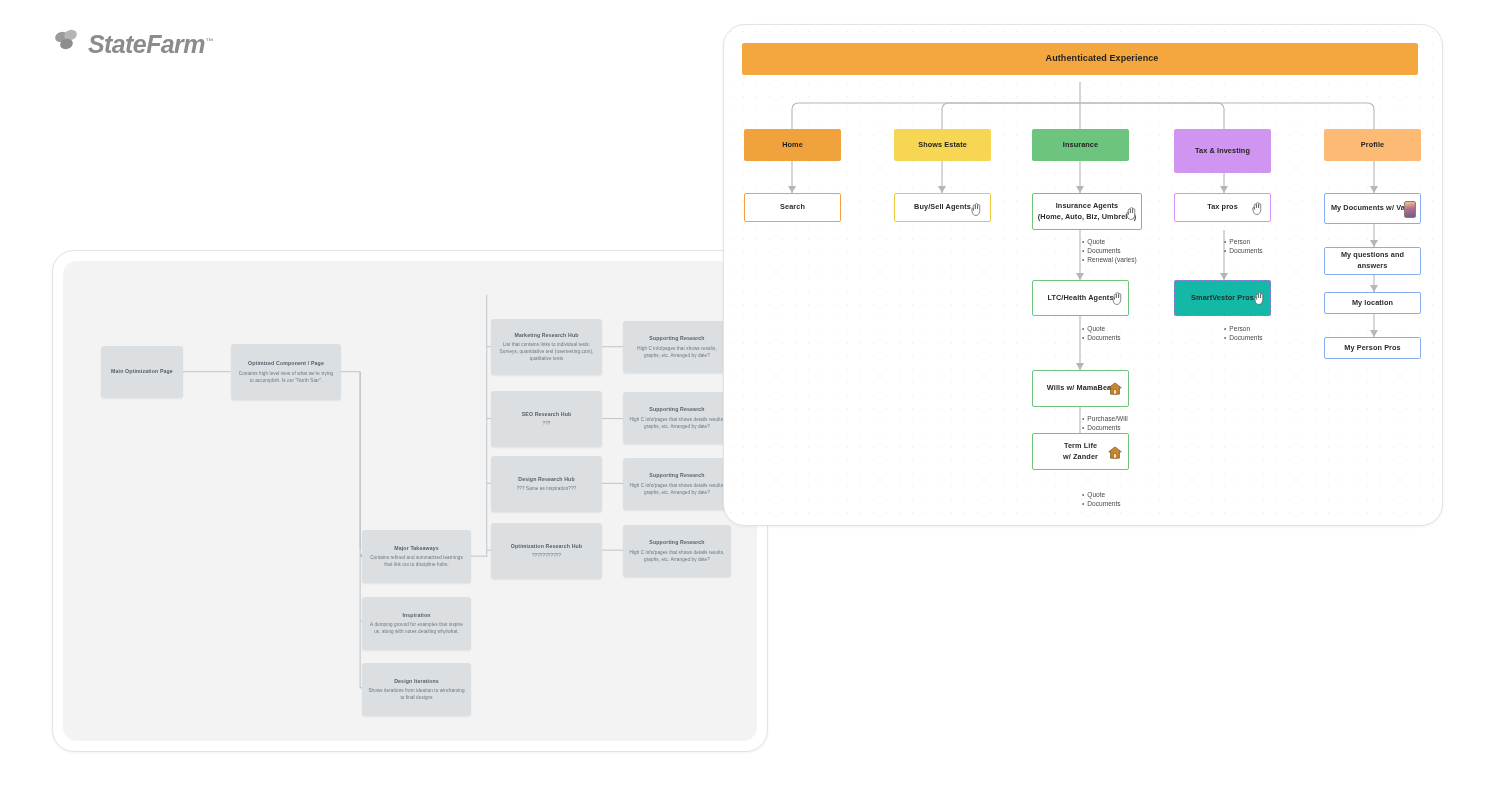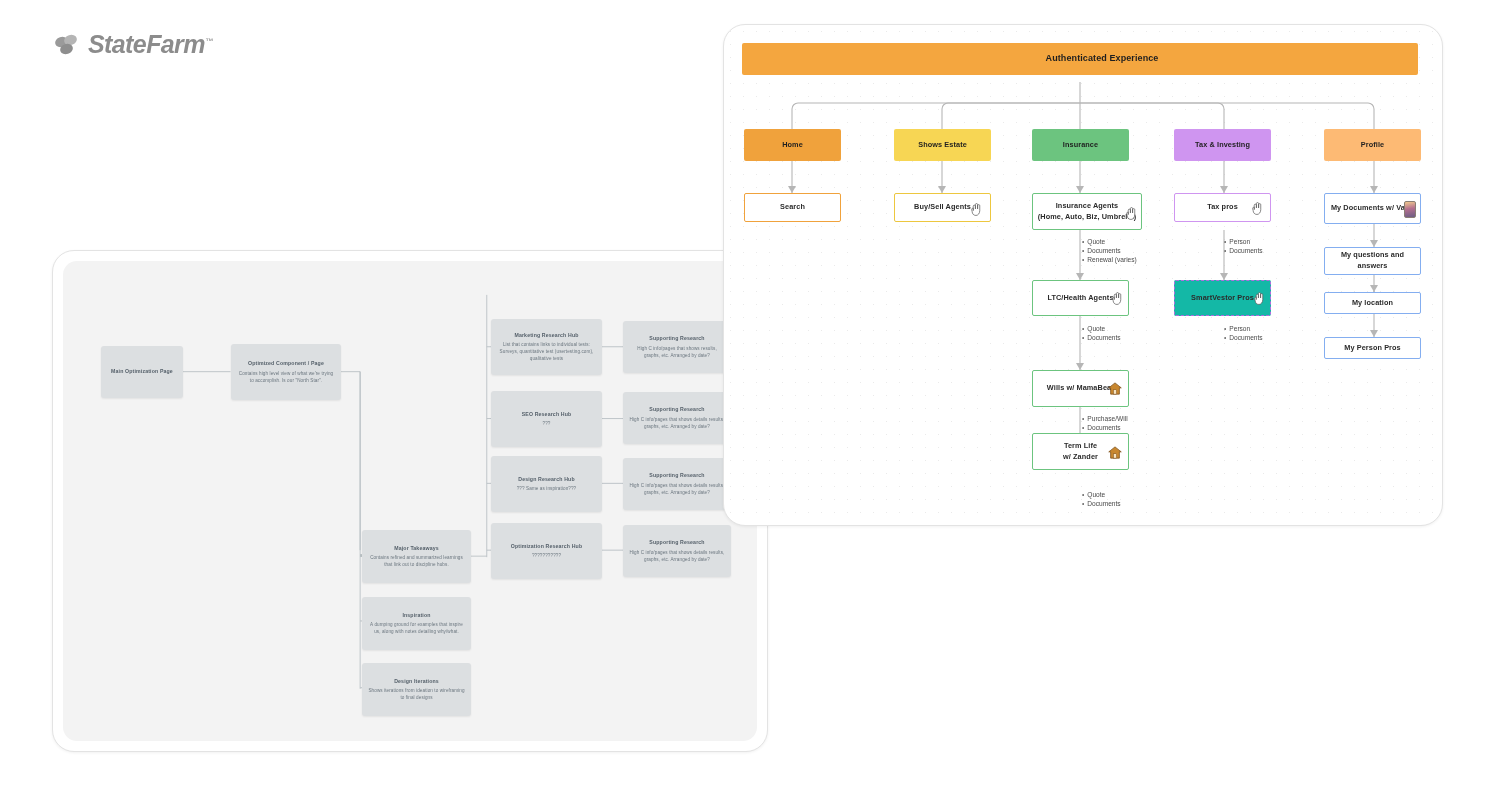"StateFarm™" #logo { align-items: center -> none }
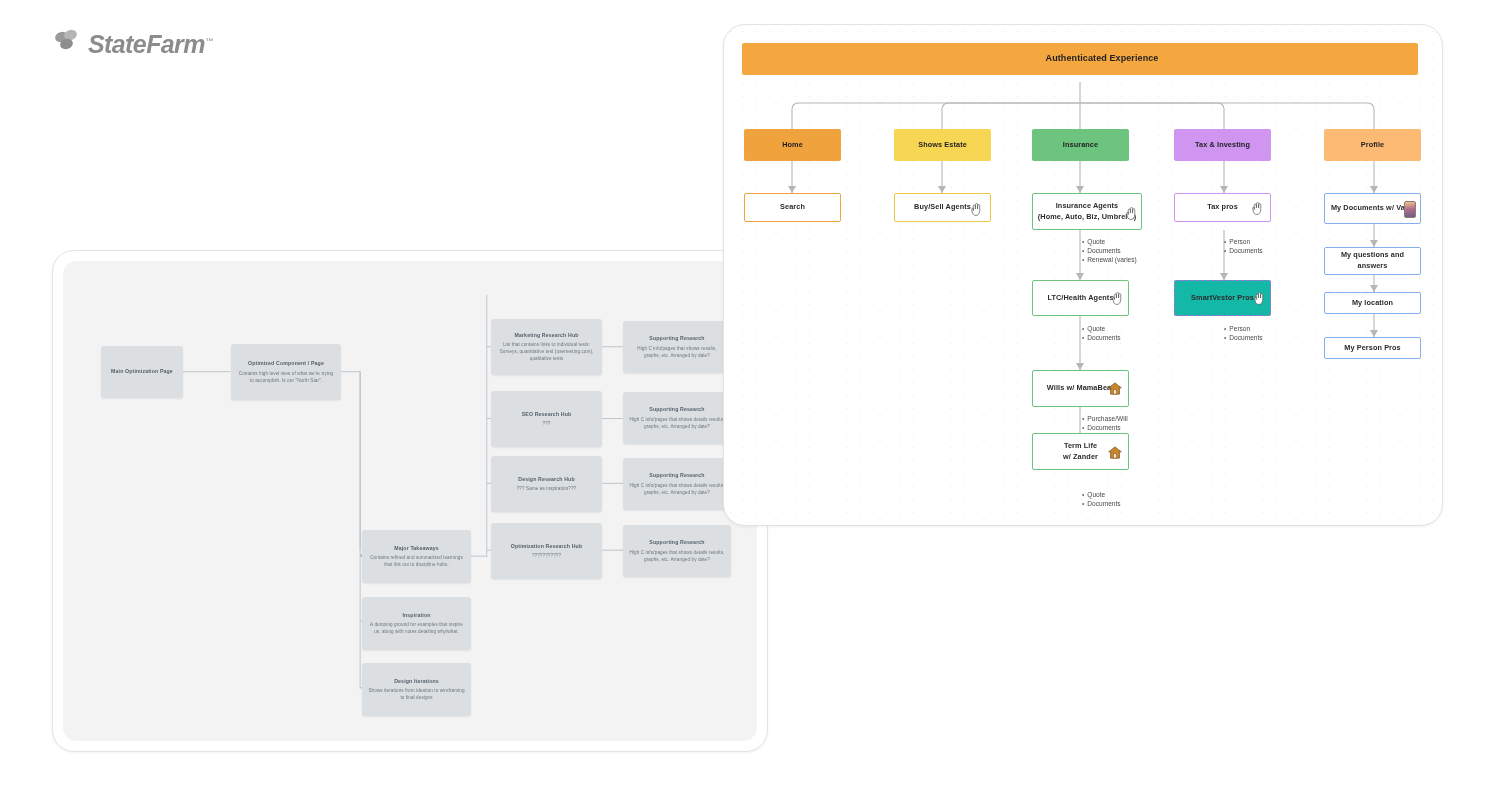"Tax & Investing" div.node { height: 32px -> 44px }
